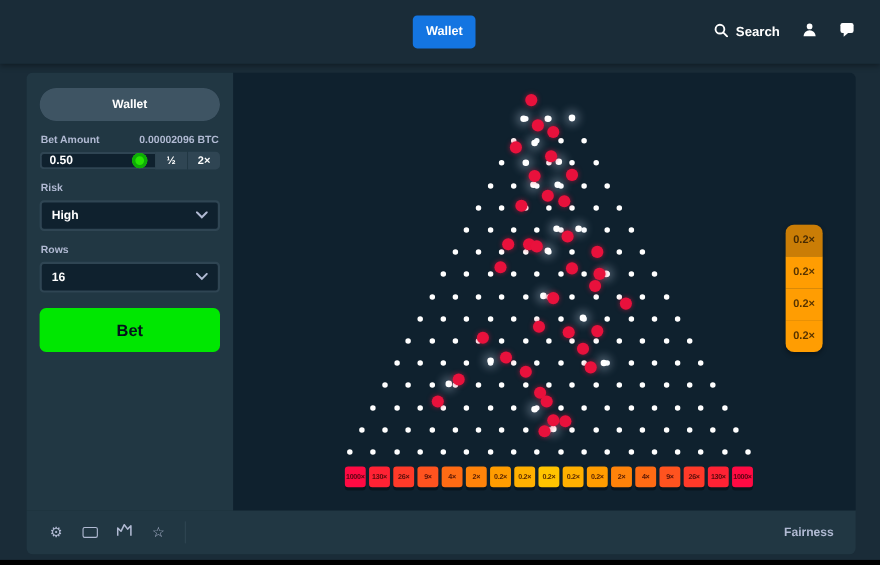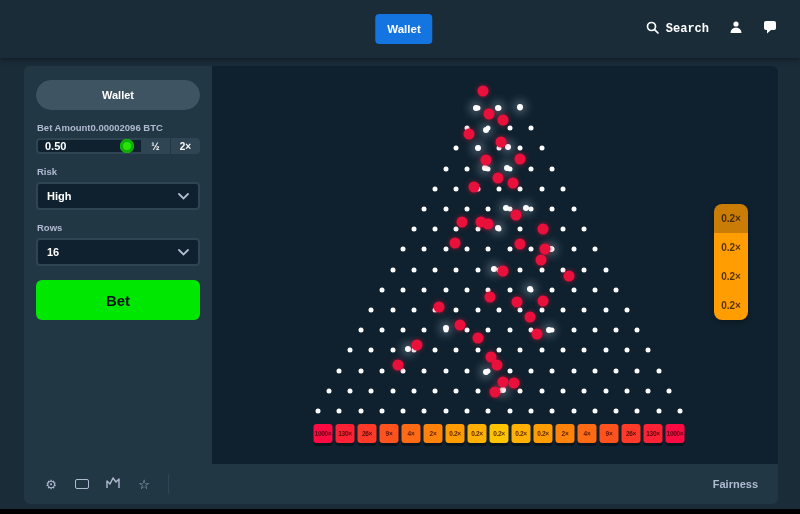"Search" .search-group { font-family: Liberation Mono, monospace -> none }
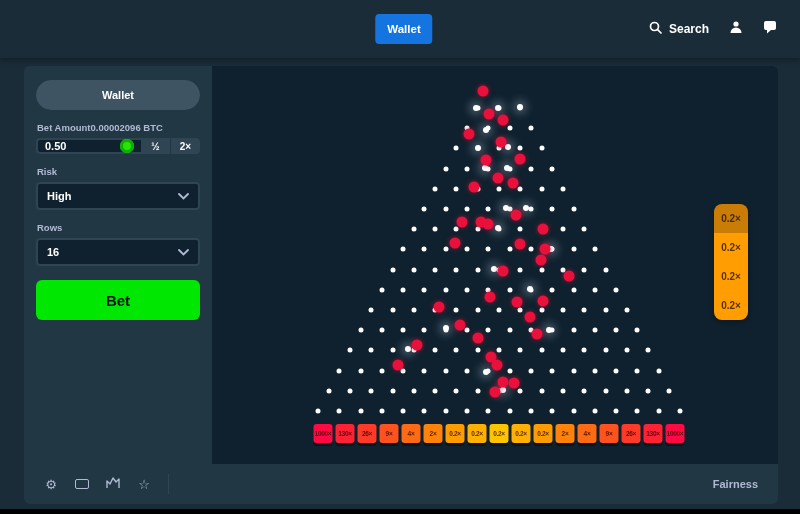"Bet Amount" .label-row { justify-content: none -> space-between }
